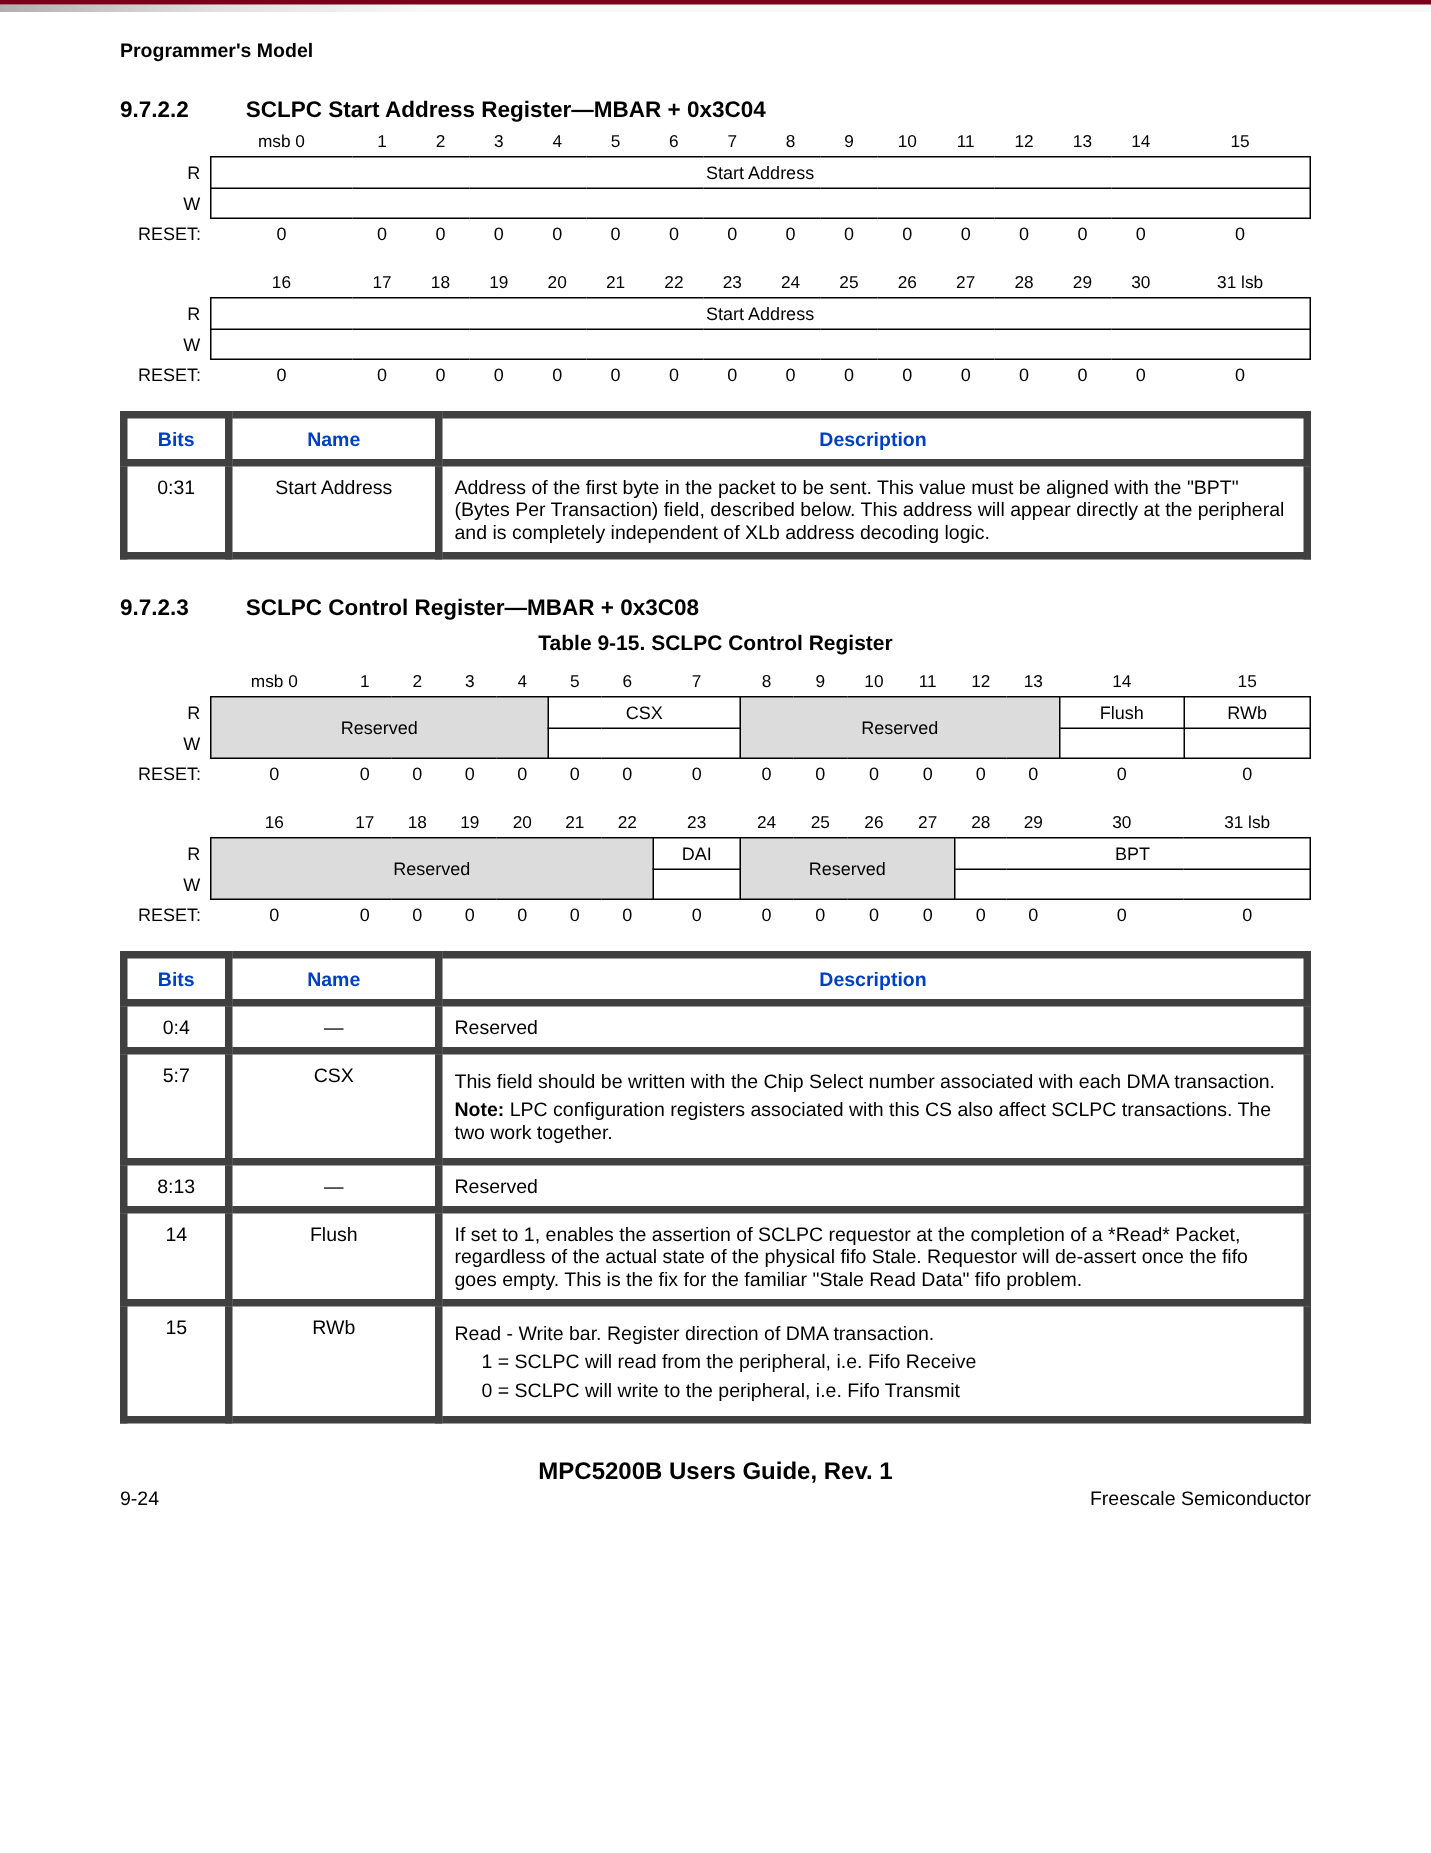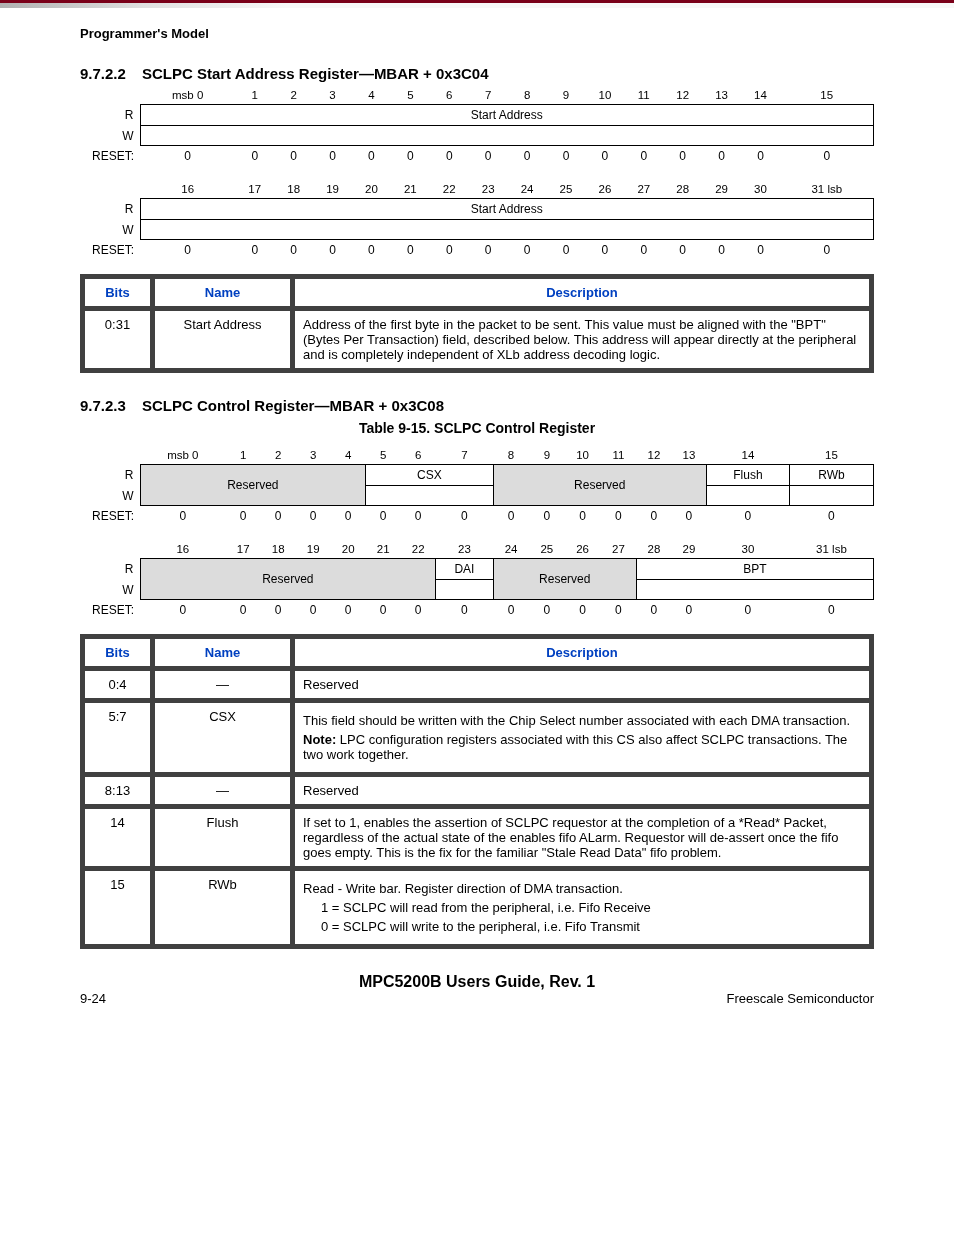"9.7.2.2" .sec-row { gap: 16px -> 38px }
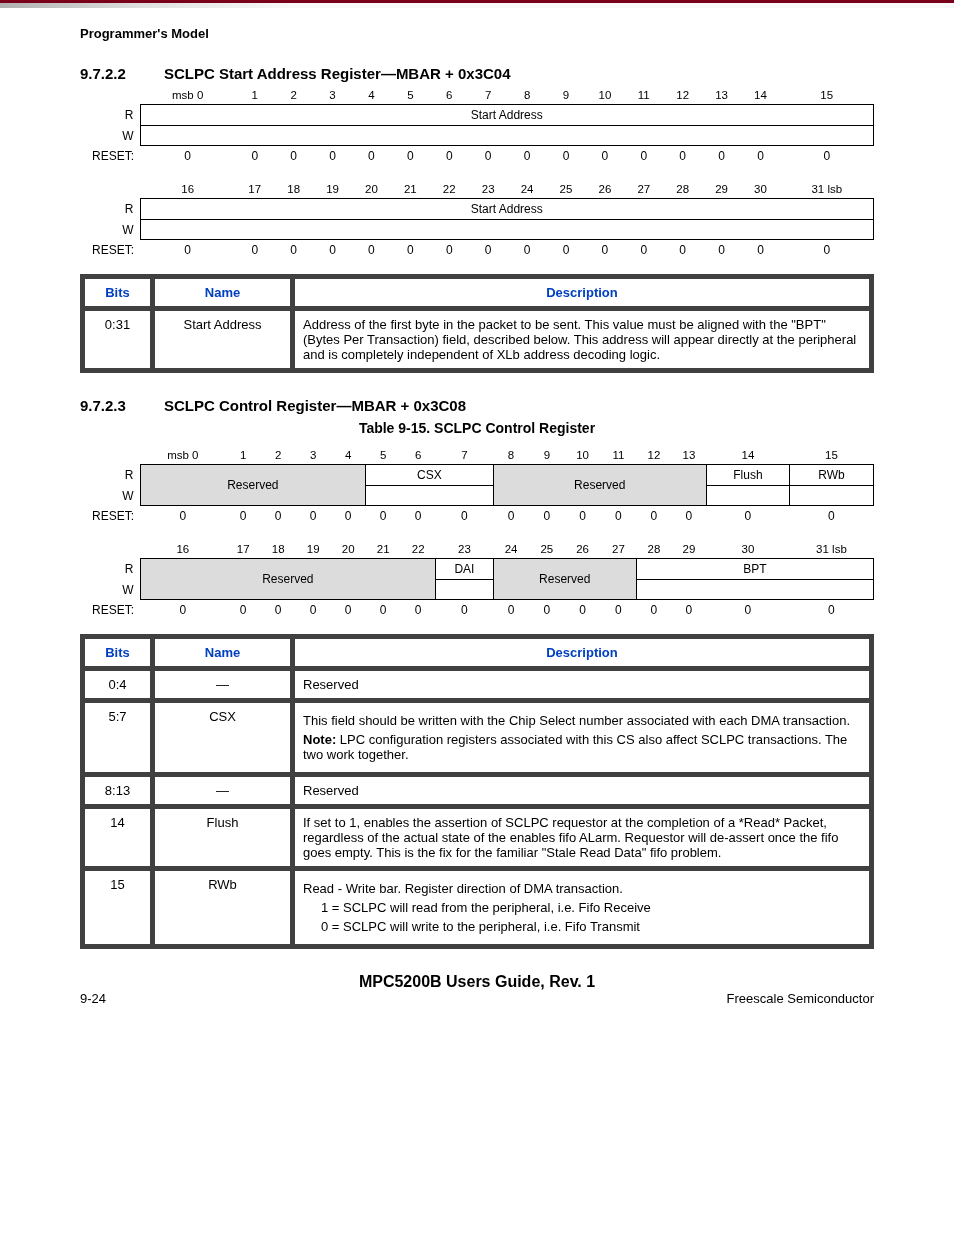"If set to 1, enables" td { text: enables fifo ALarm -> physical fifo Stale }
